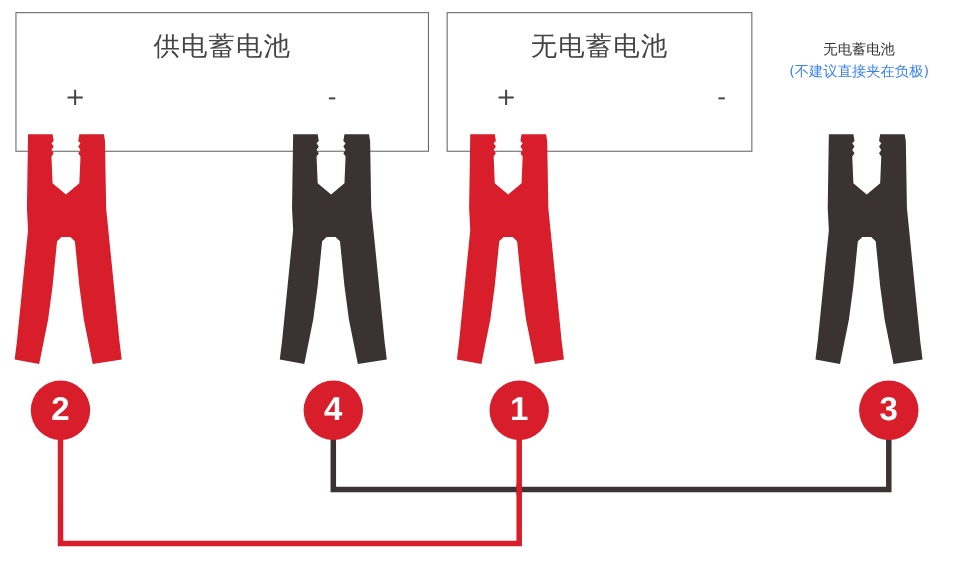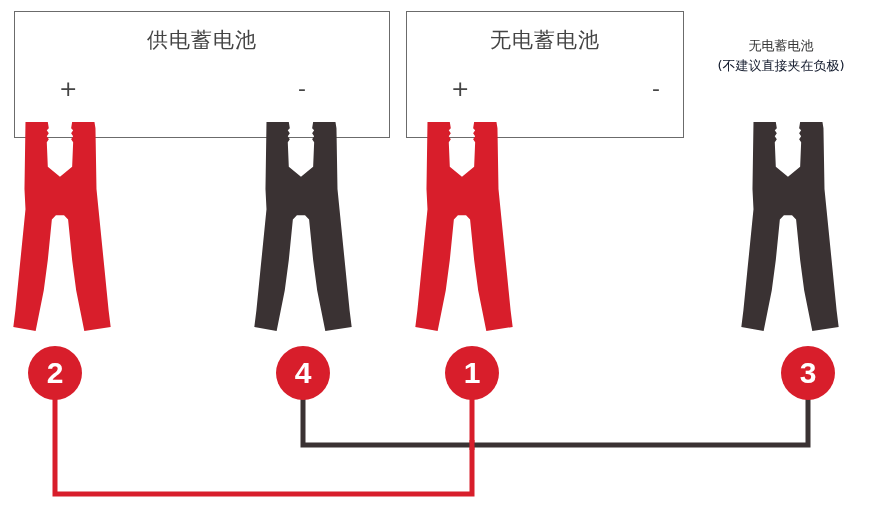"供电蓄电池" .battery-title { font-size: 21px -> 24px }
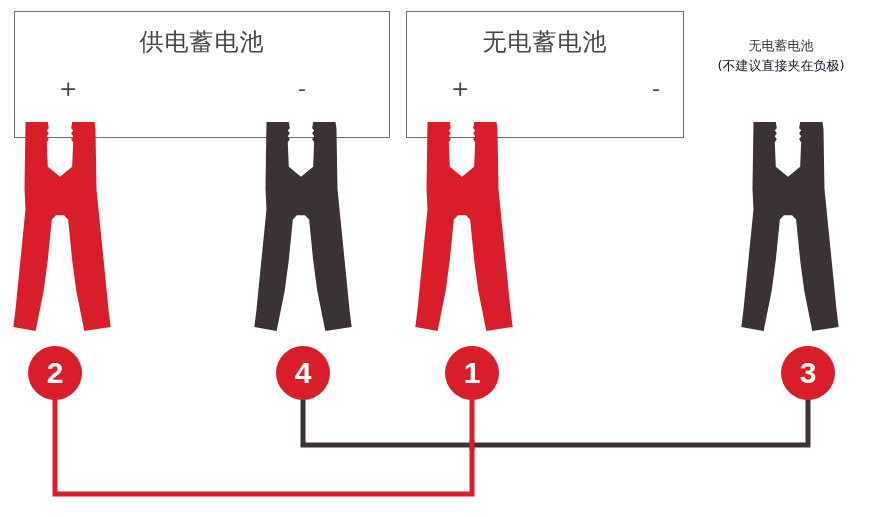"(不建议直接夹在负极)" .note .warn { color: #0f172a -> #3b82f6 }
